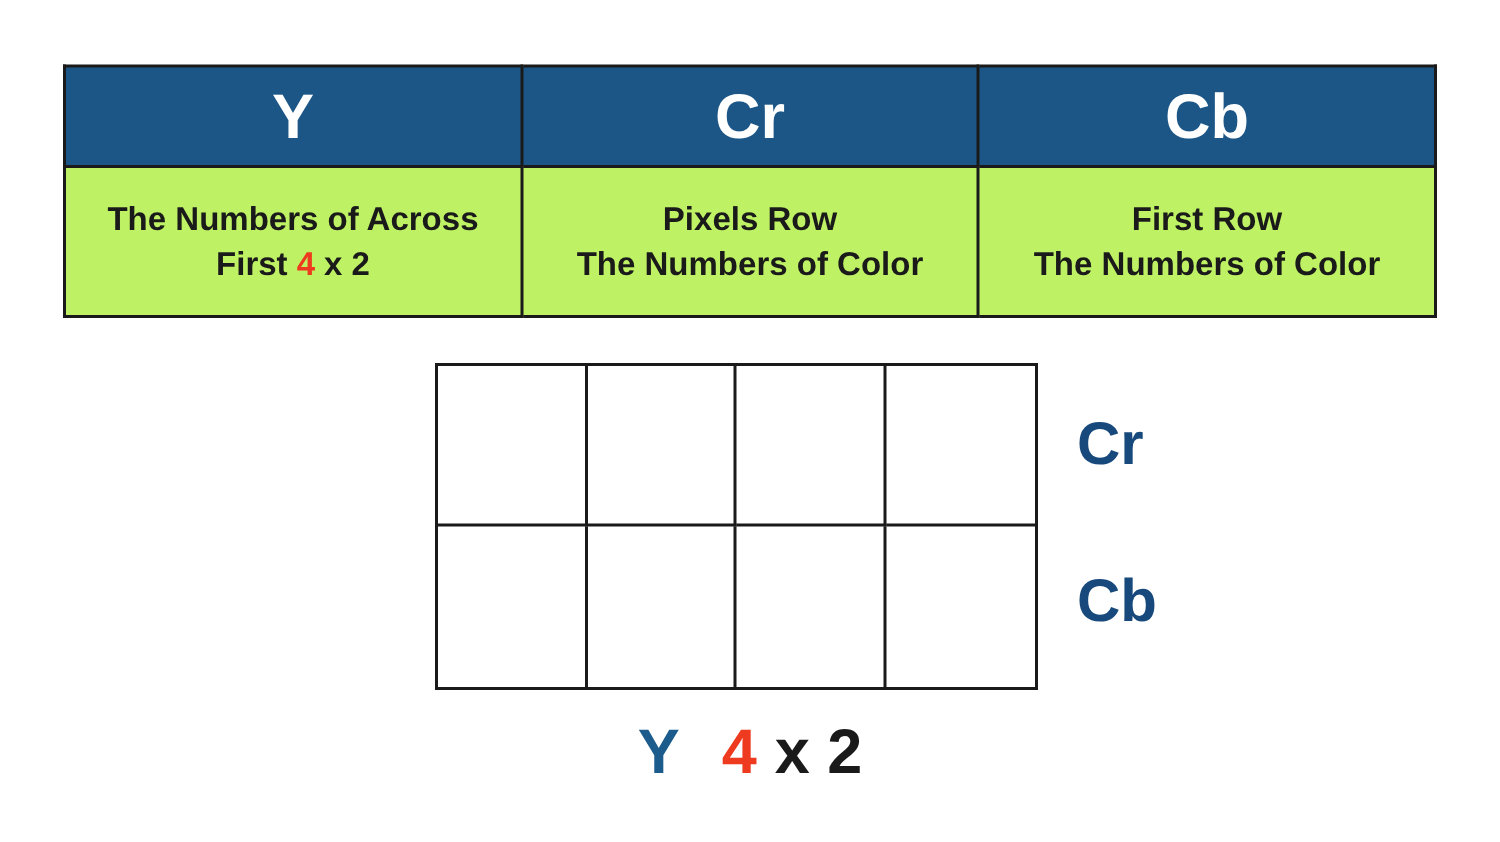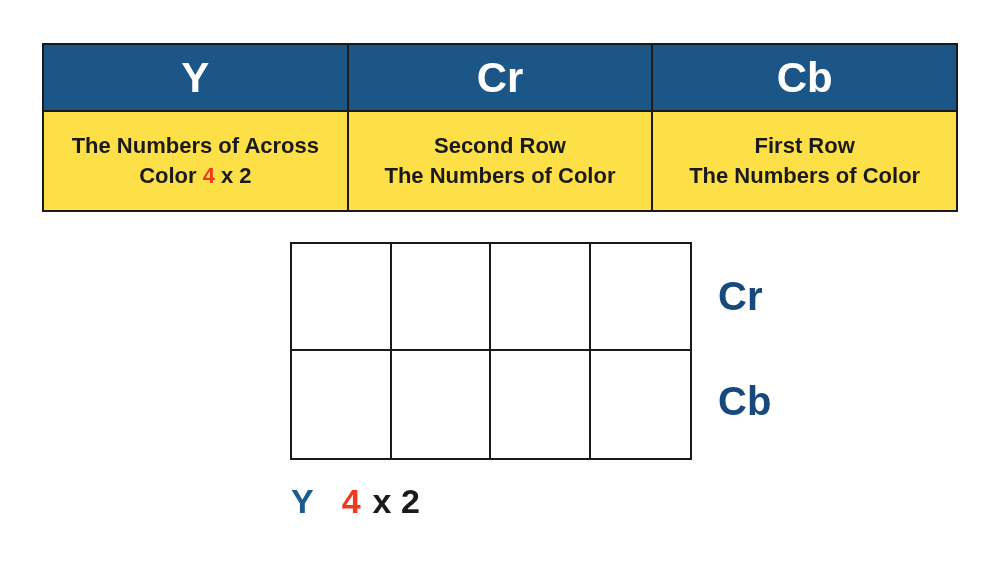"The Numbers of Across" .ycc-table td { background: #fde047 -> #bef264 }
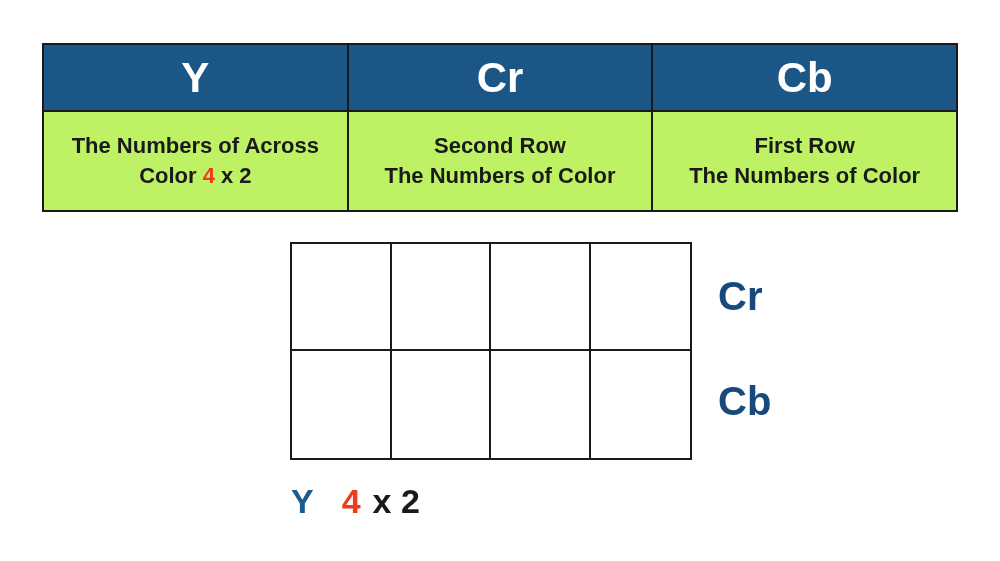"Second Row" div { text: Second -> Pixels }
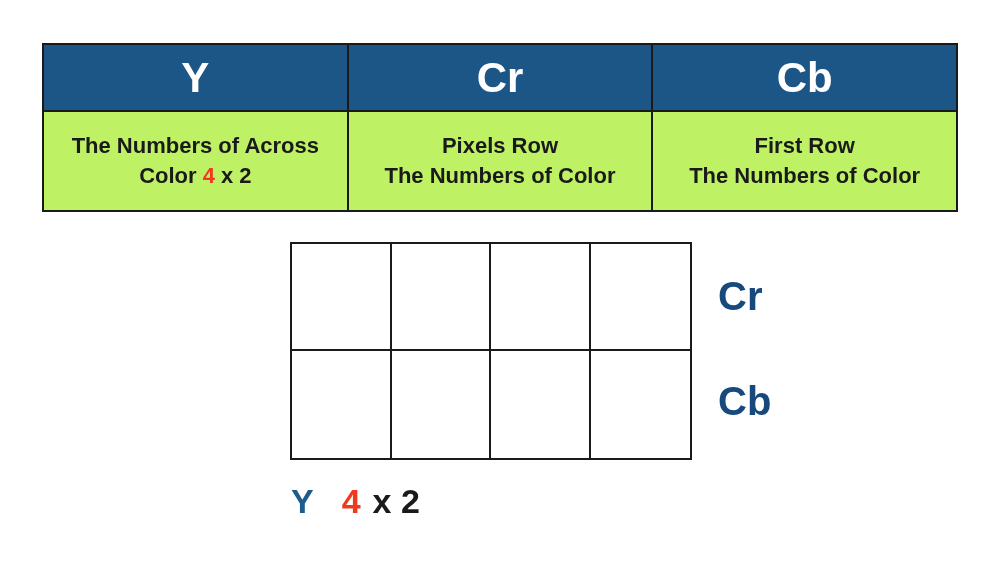"Color" span.inline-gap-right { text: Color -> First }
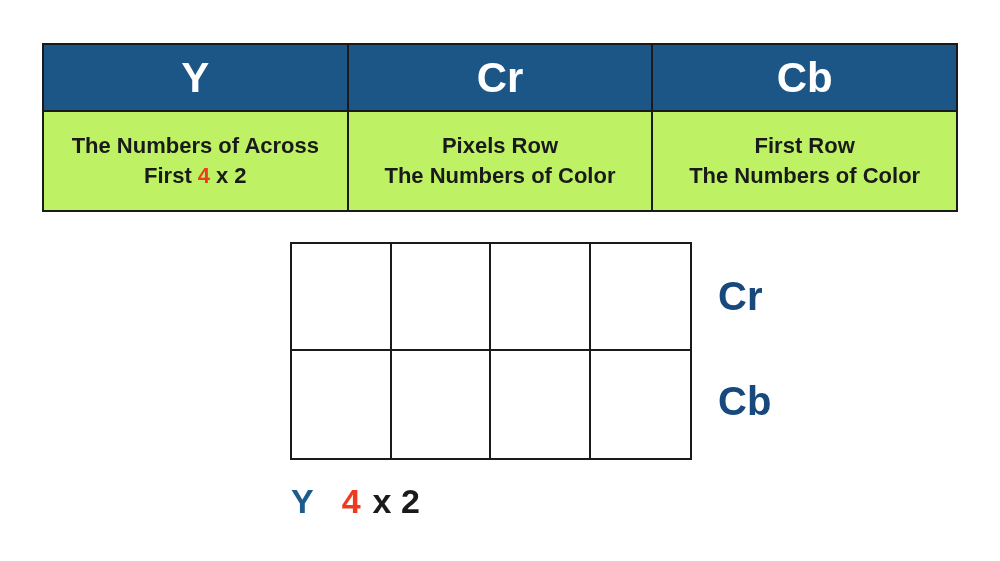"Y 4 x 2" .grid-caption { font-size: 34px -> 42px; left: 291px -> 280px; text-align: none -> center }
